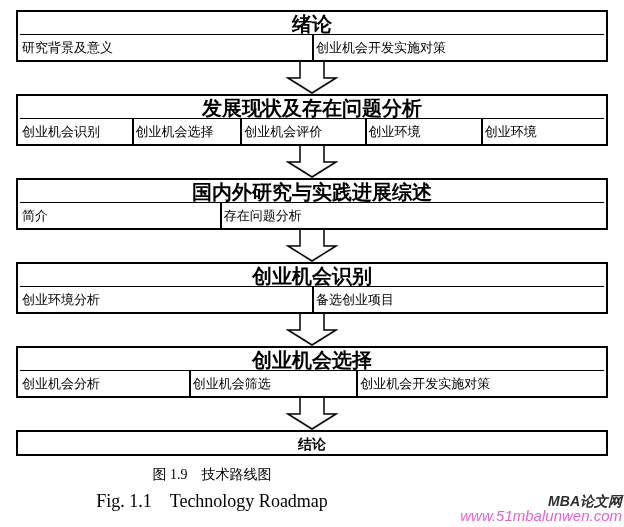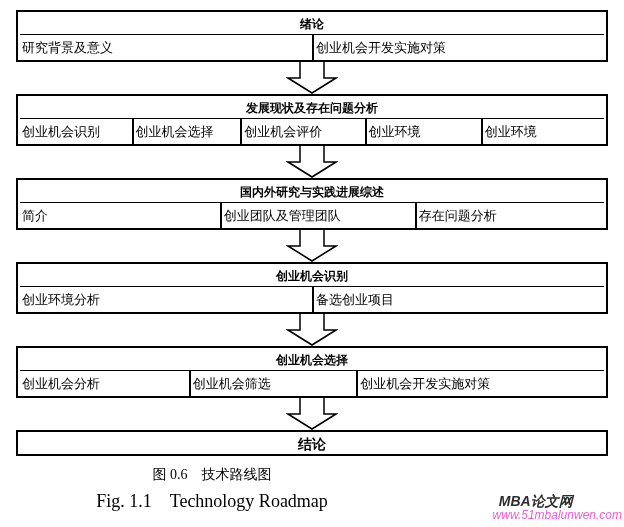"绪论" .sec-header { font-size: 12px -> 20px }
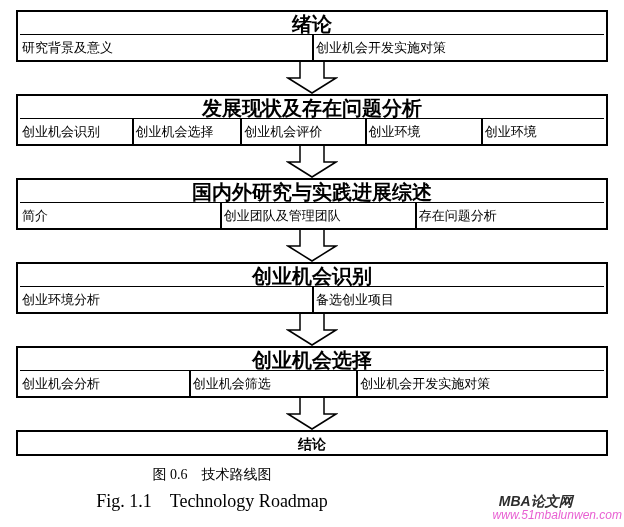"创业团队及管理团队" div.cell { html: <div>创业团队及管理团队</div> -> none }
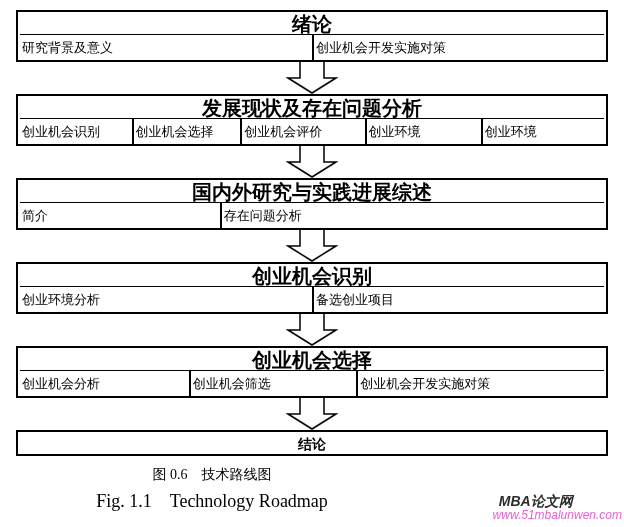"图 0.6 技术路线图" div.cap-zh { text: 0.6 -> 1.9 }
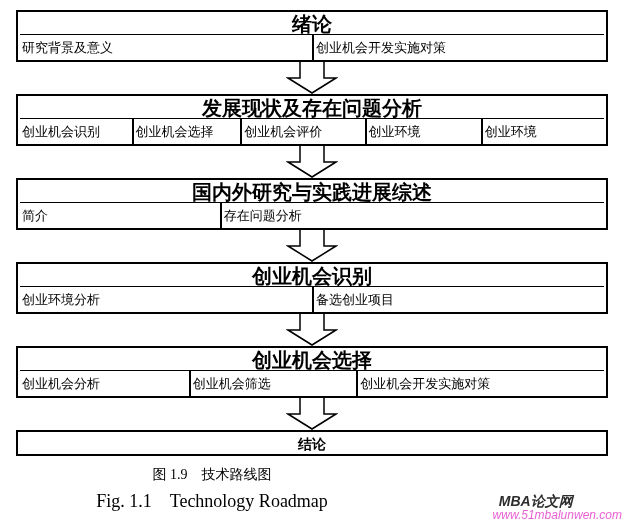"MBA论文网" .watermark { text-align: center -> right }
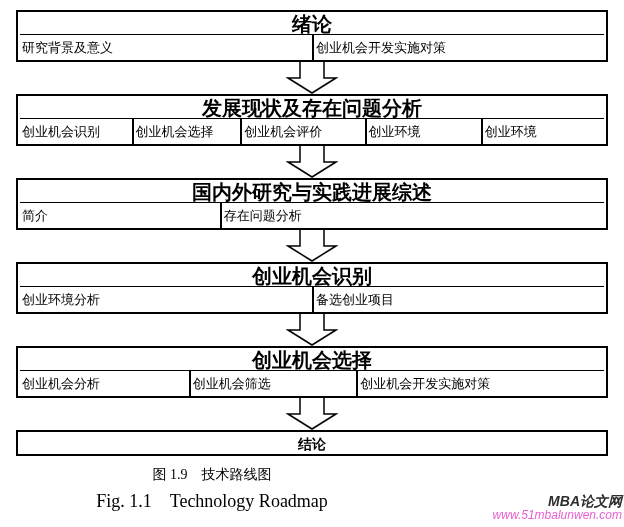"www.51mbalunwen.com" .wm-url { font-size: 12px -> 15px }
